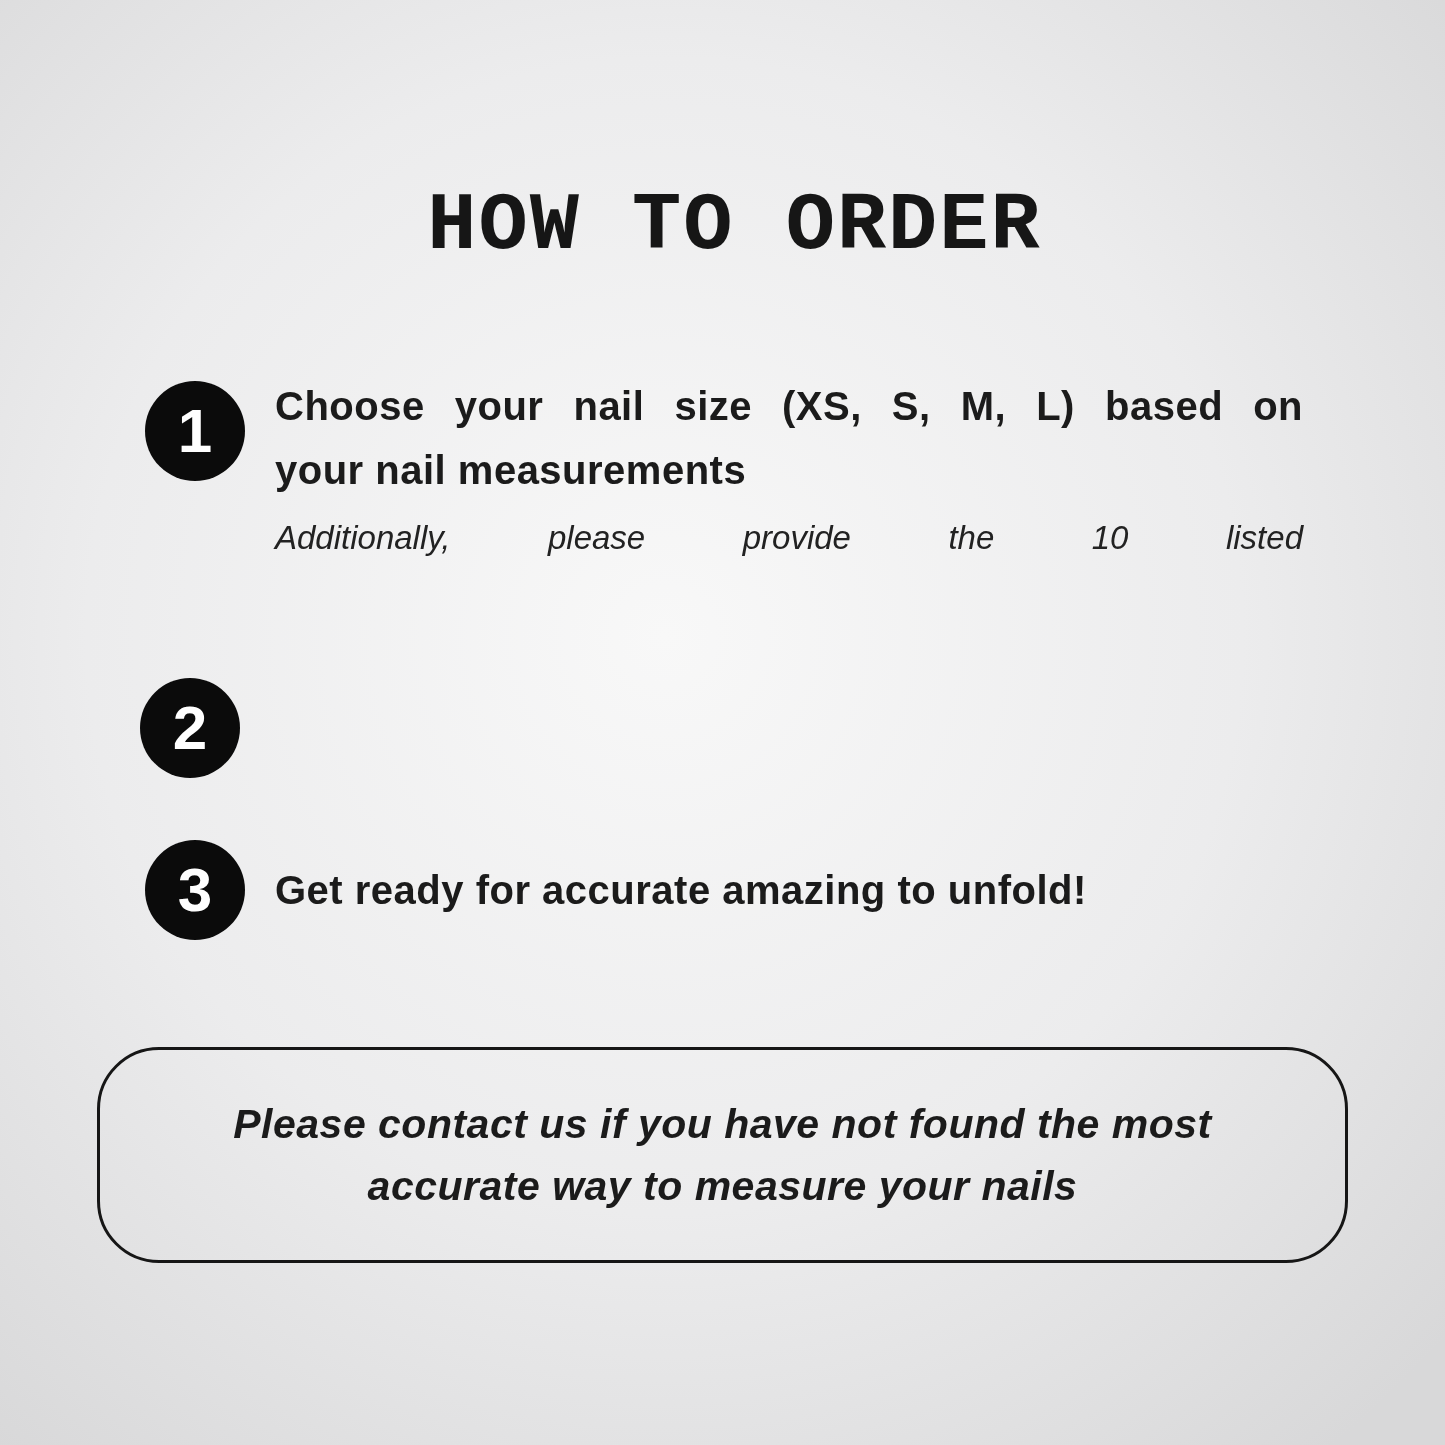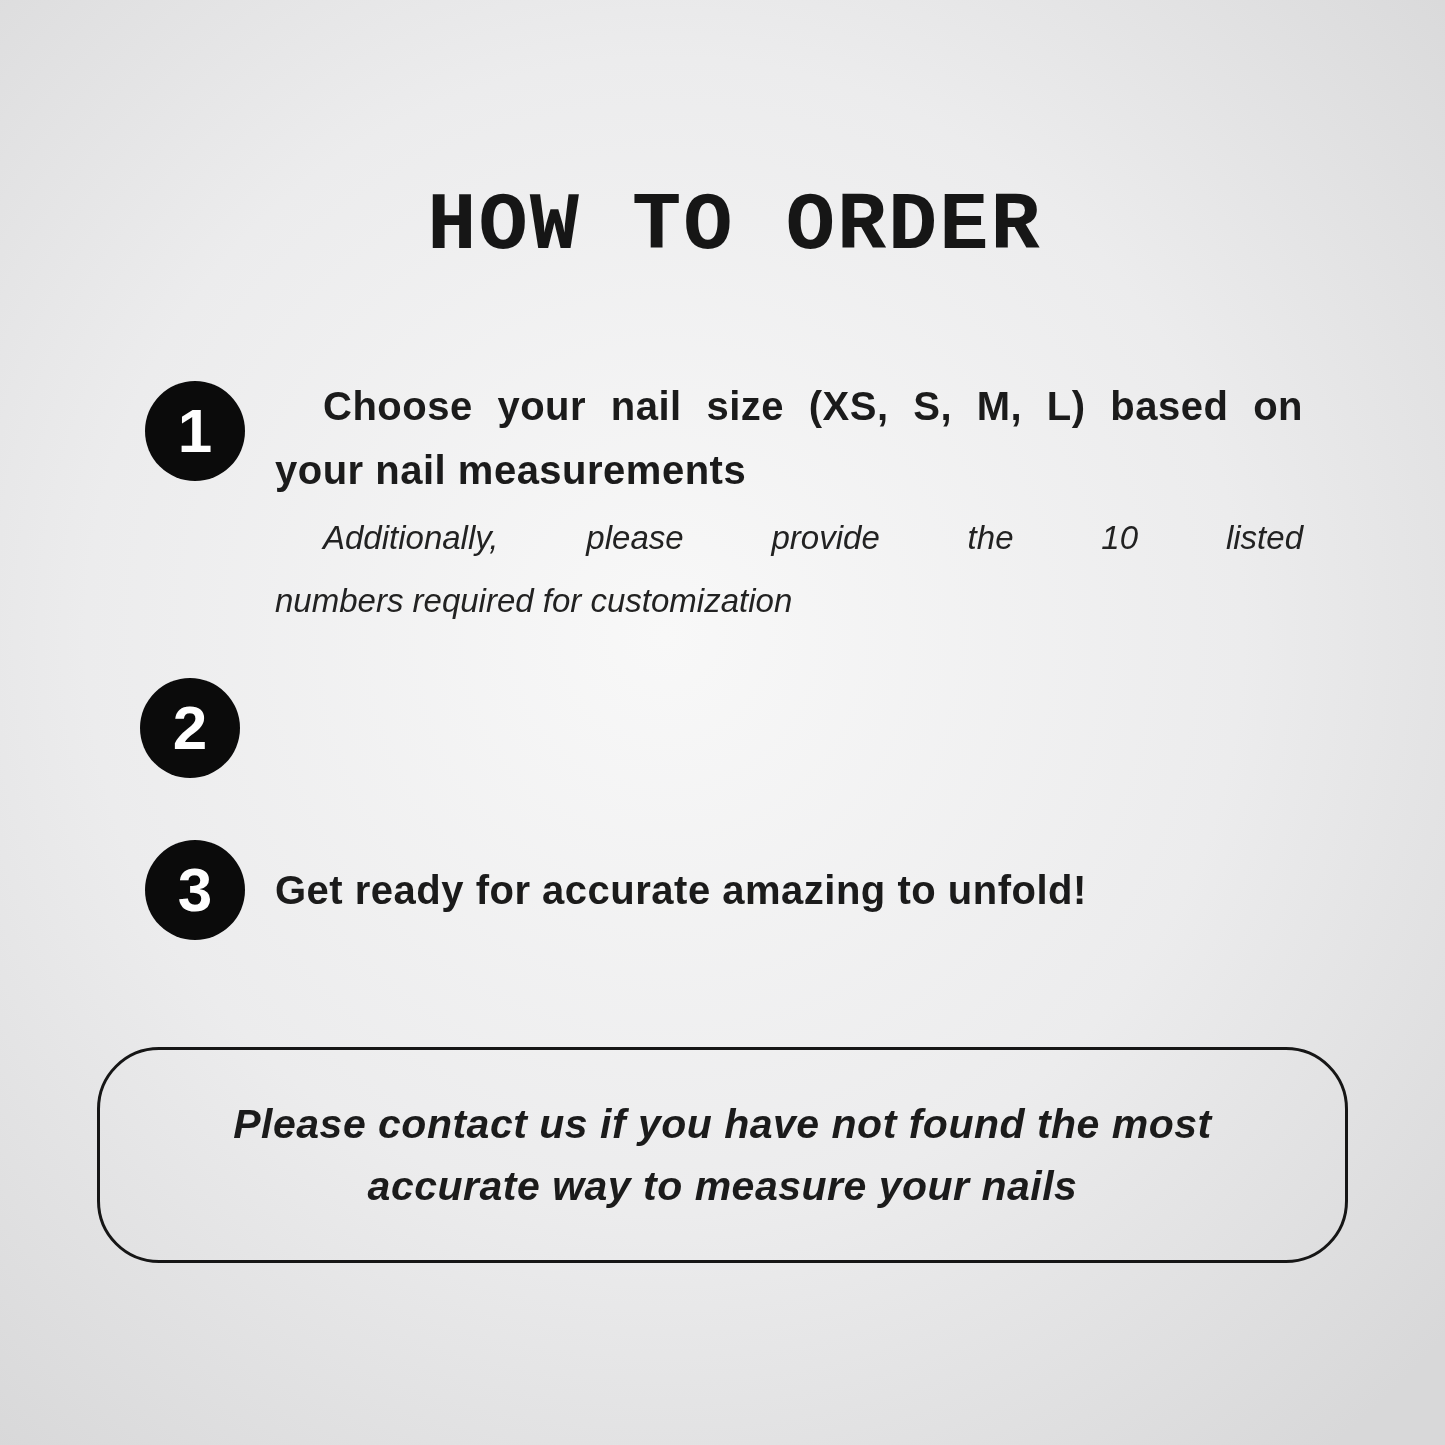"Choose your nail size (XS," .just { margin-left: 48px -> none }
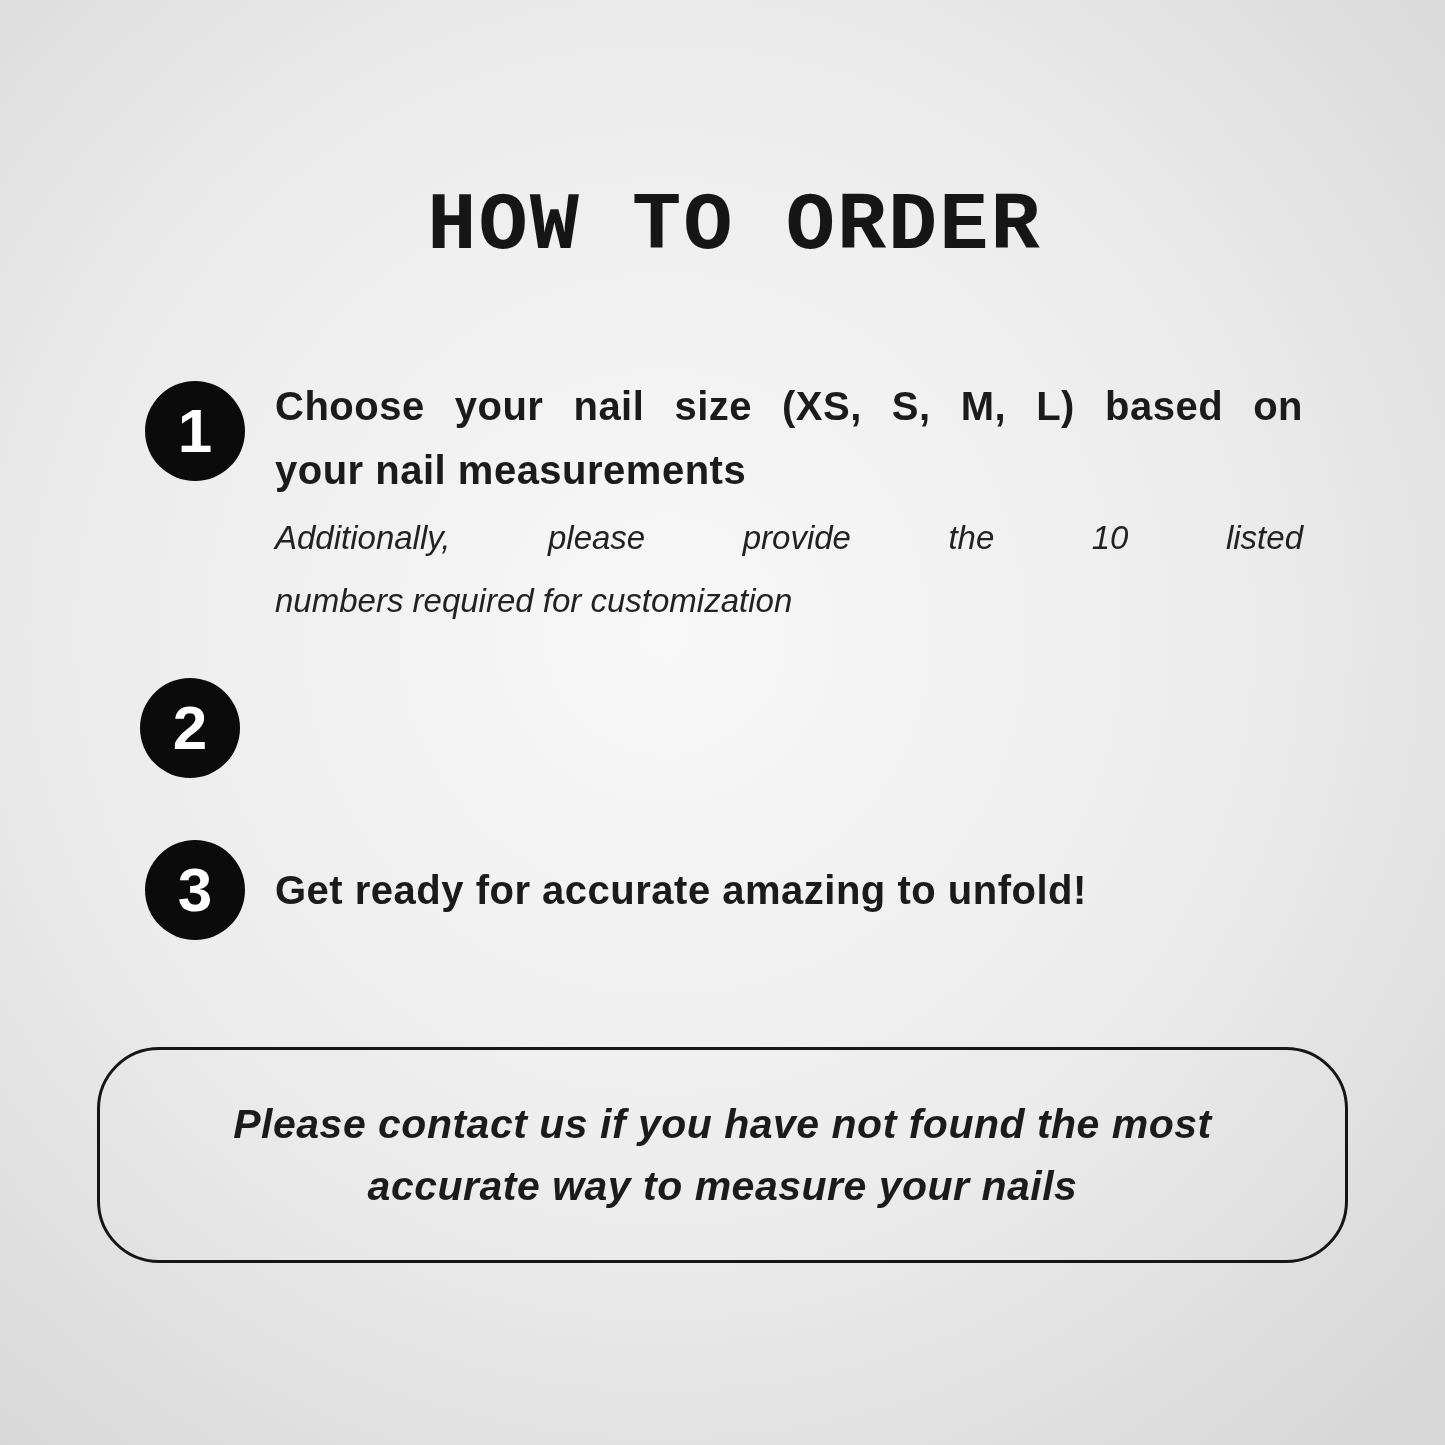"numbers required for customization" div { html: <div>numbers required for customization</div> -> none }
